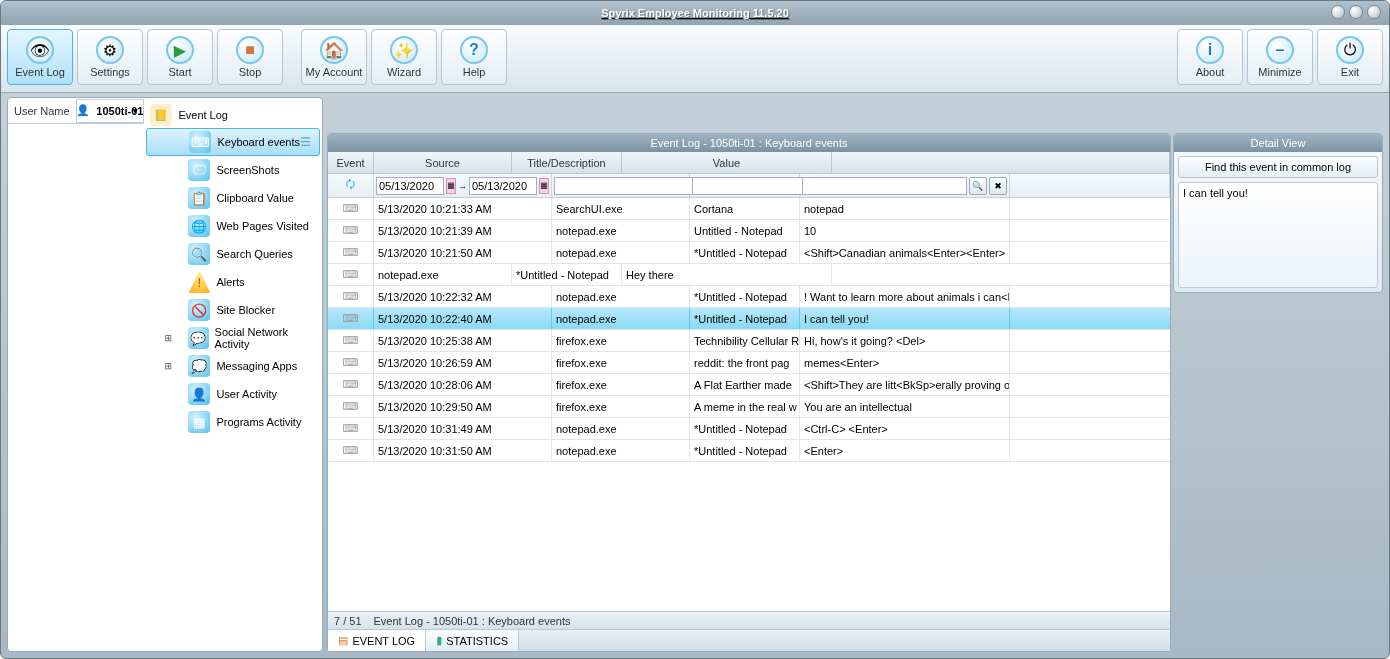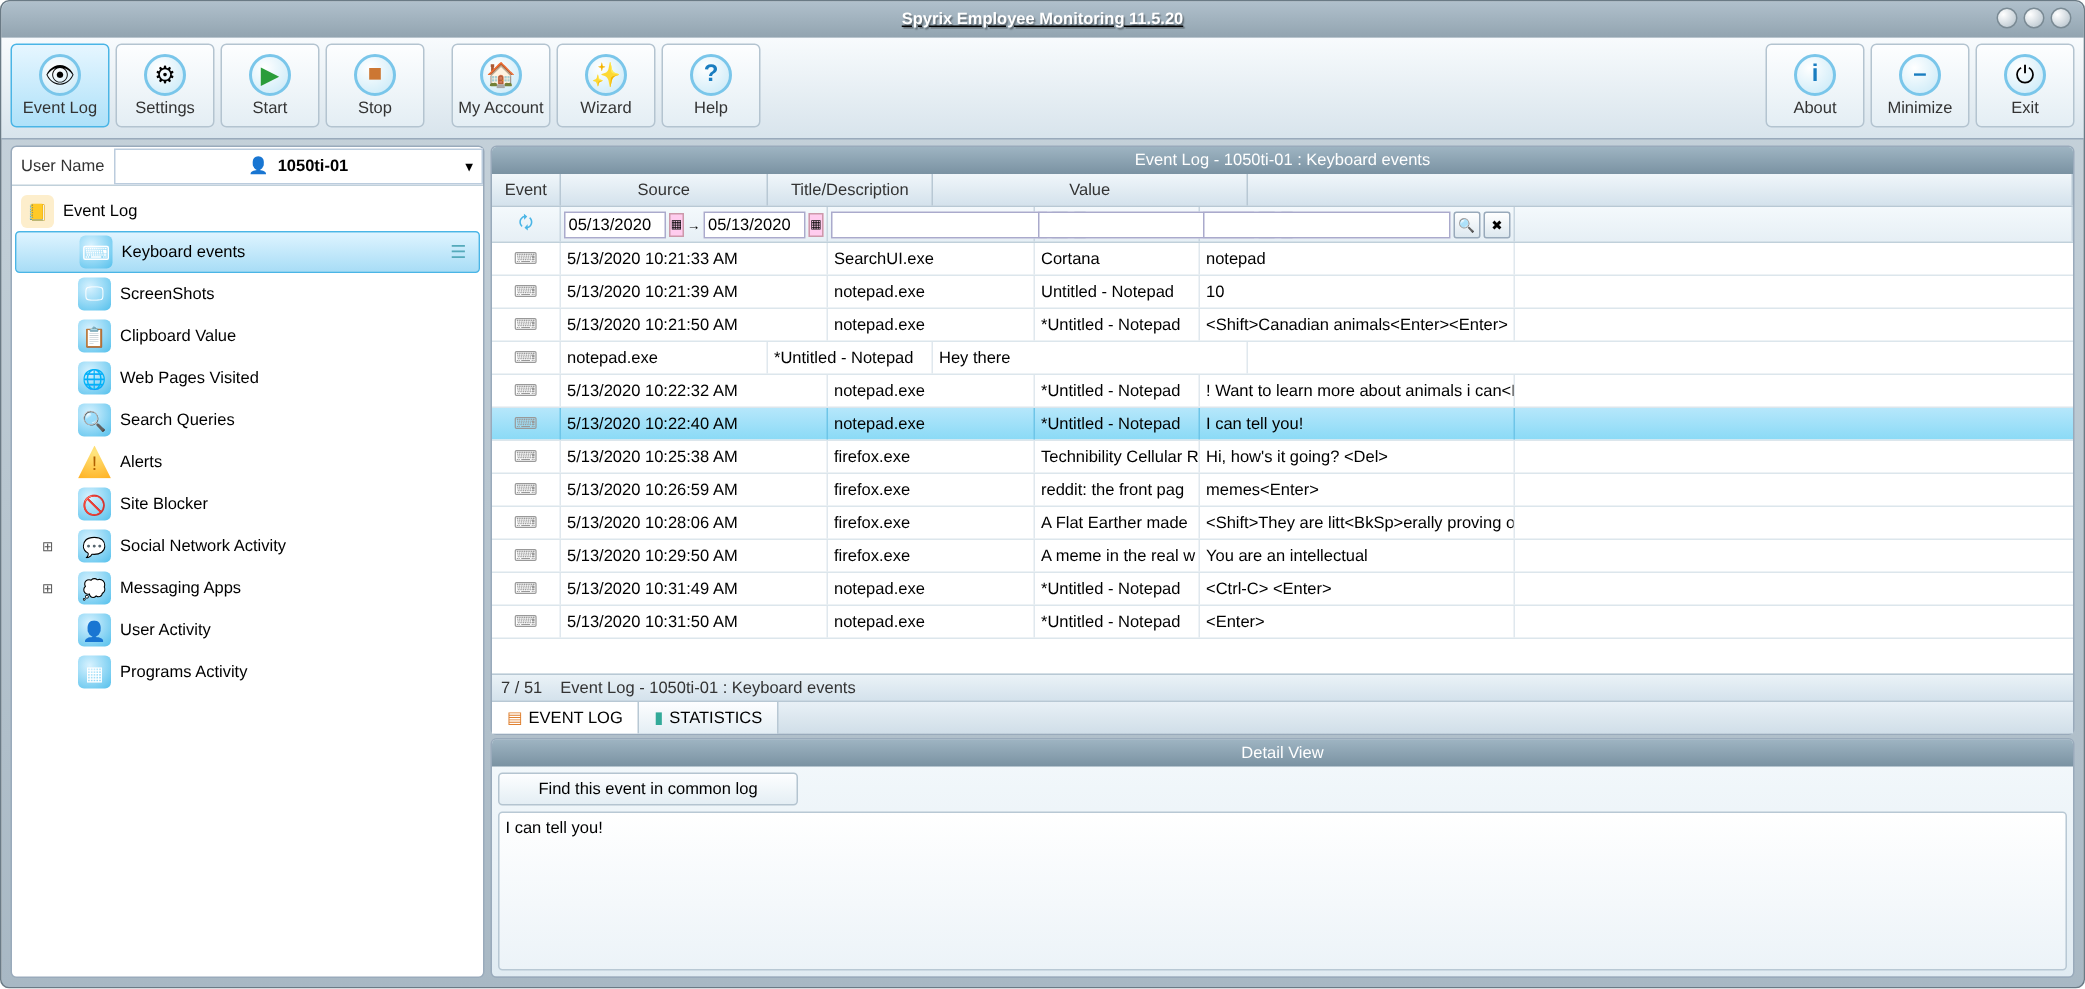"User Name" .left-panel { flex-direction: column -> row }
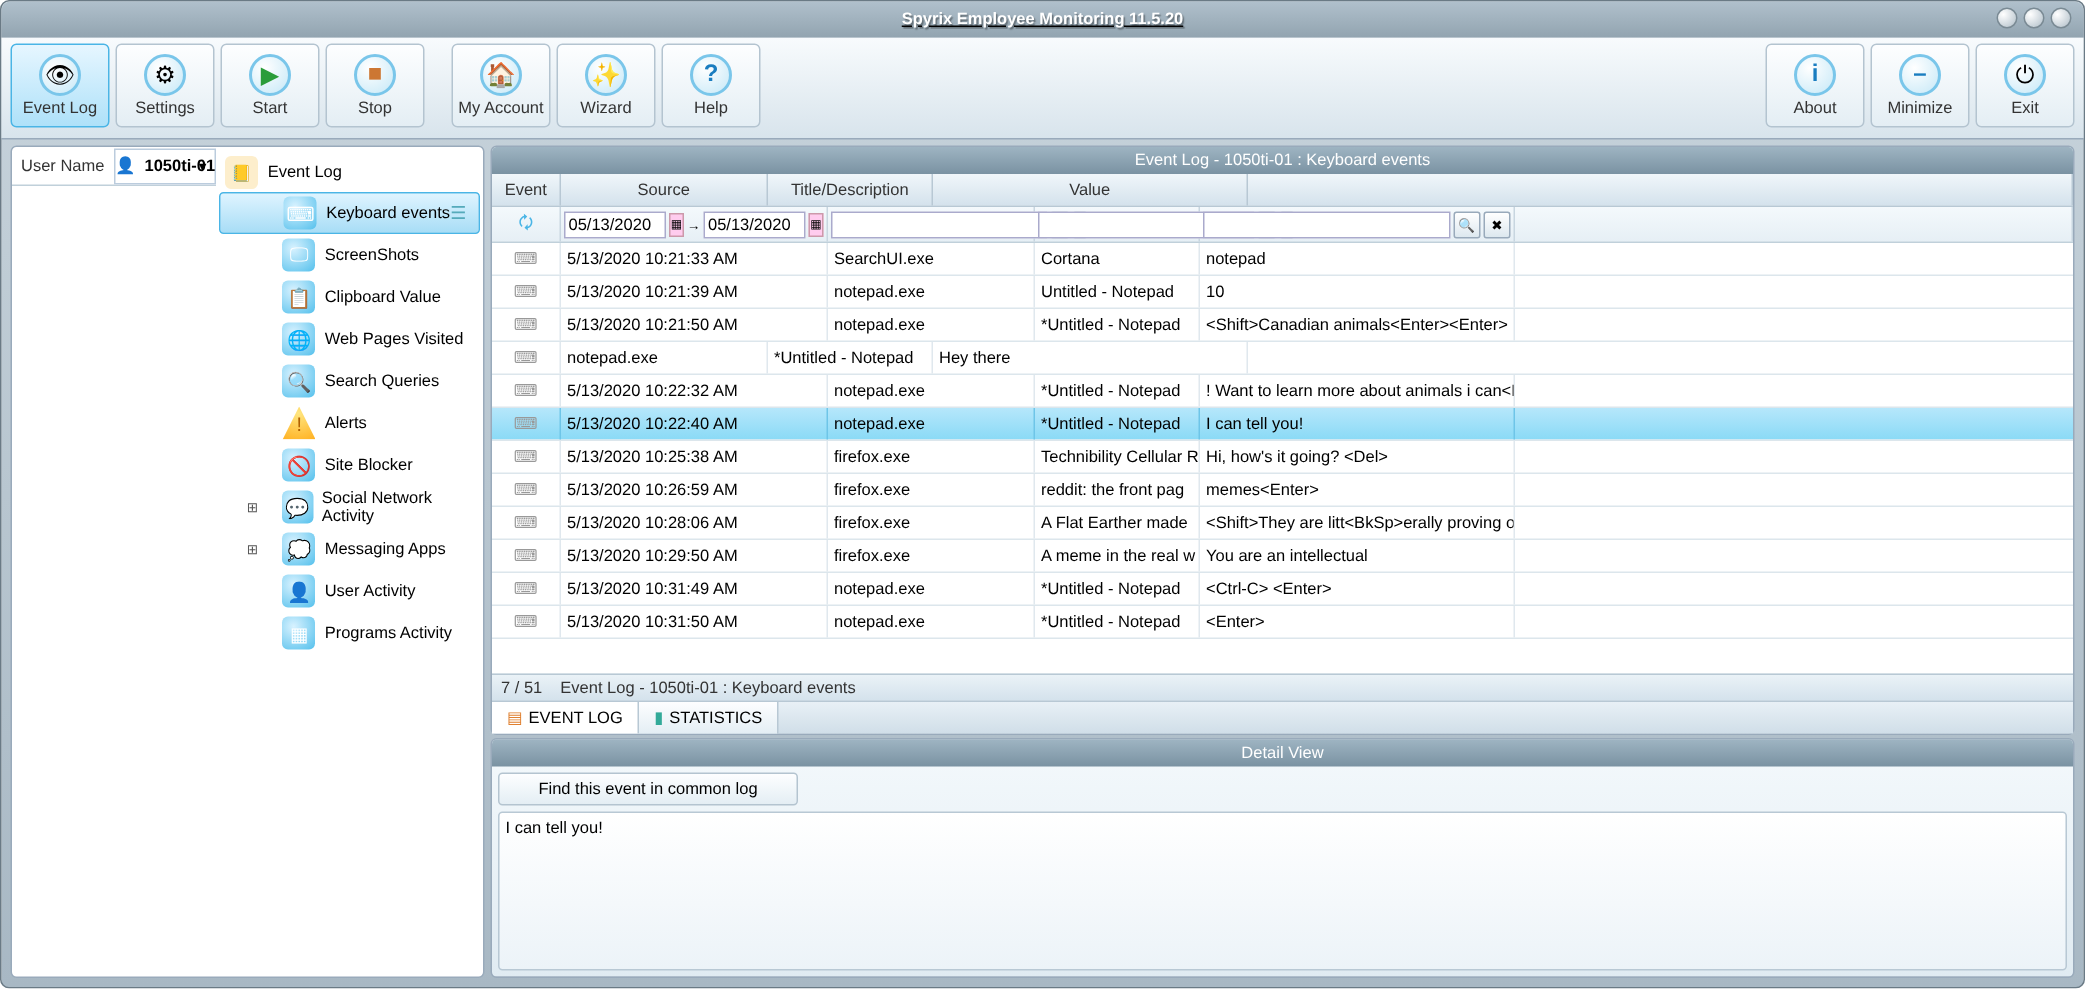"Event Log - 1050ti-01 :" .right-panel { flex-direction: column -> row; margin-top: none -> 36px }
